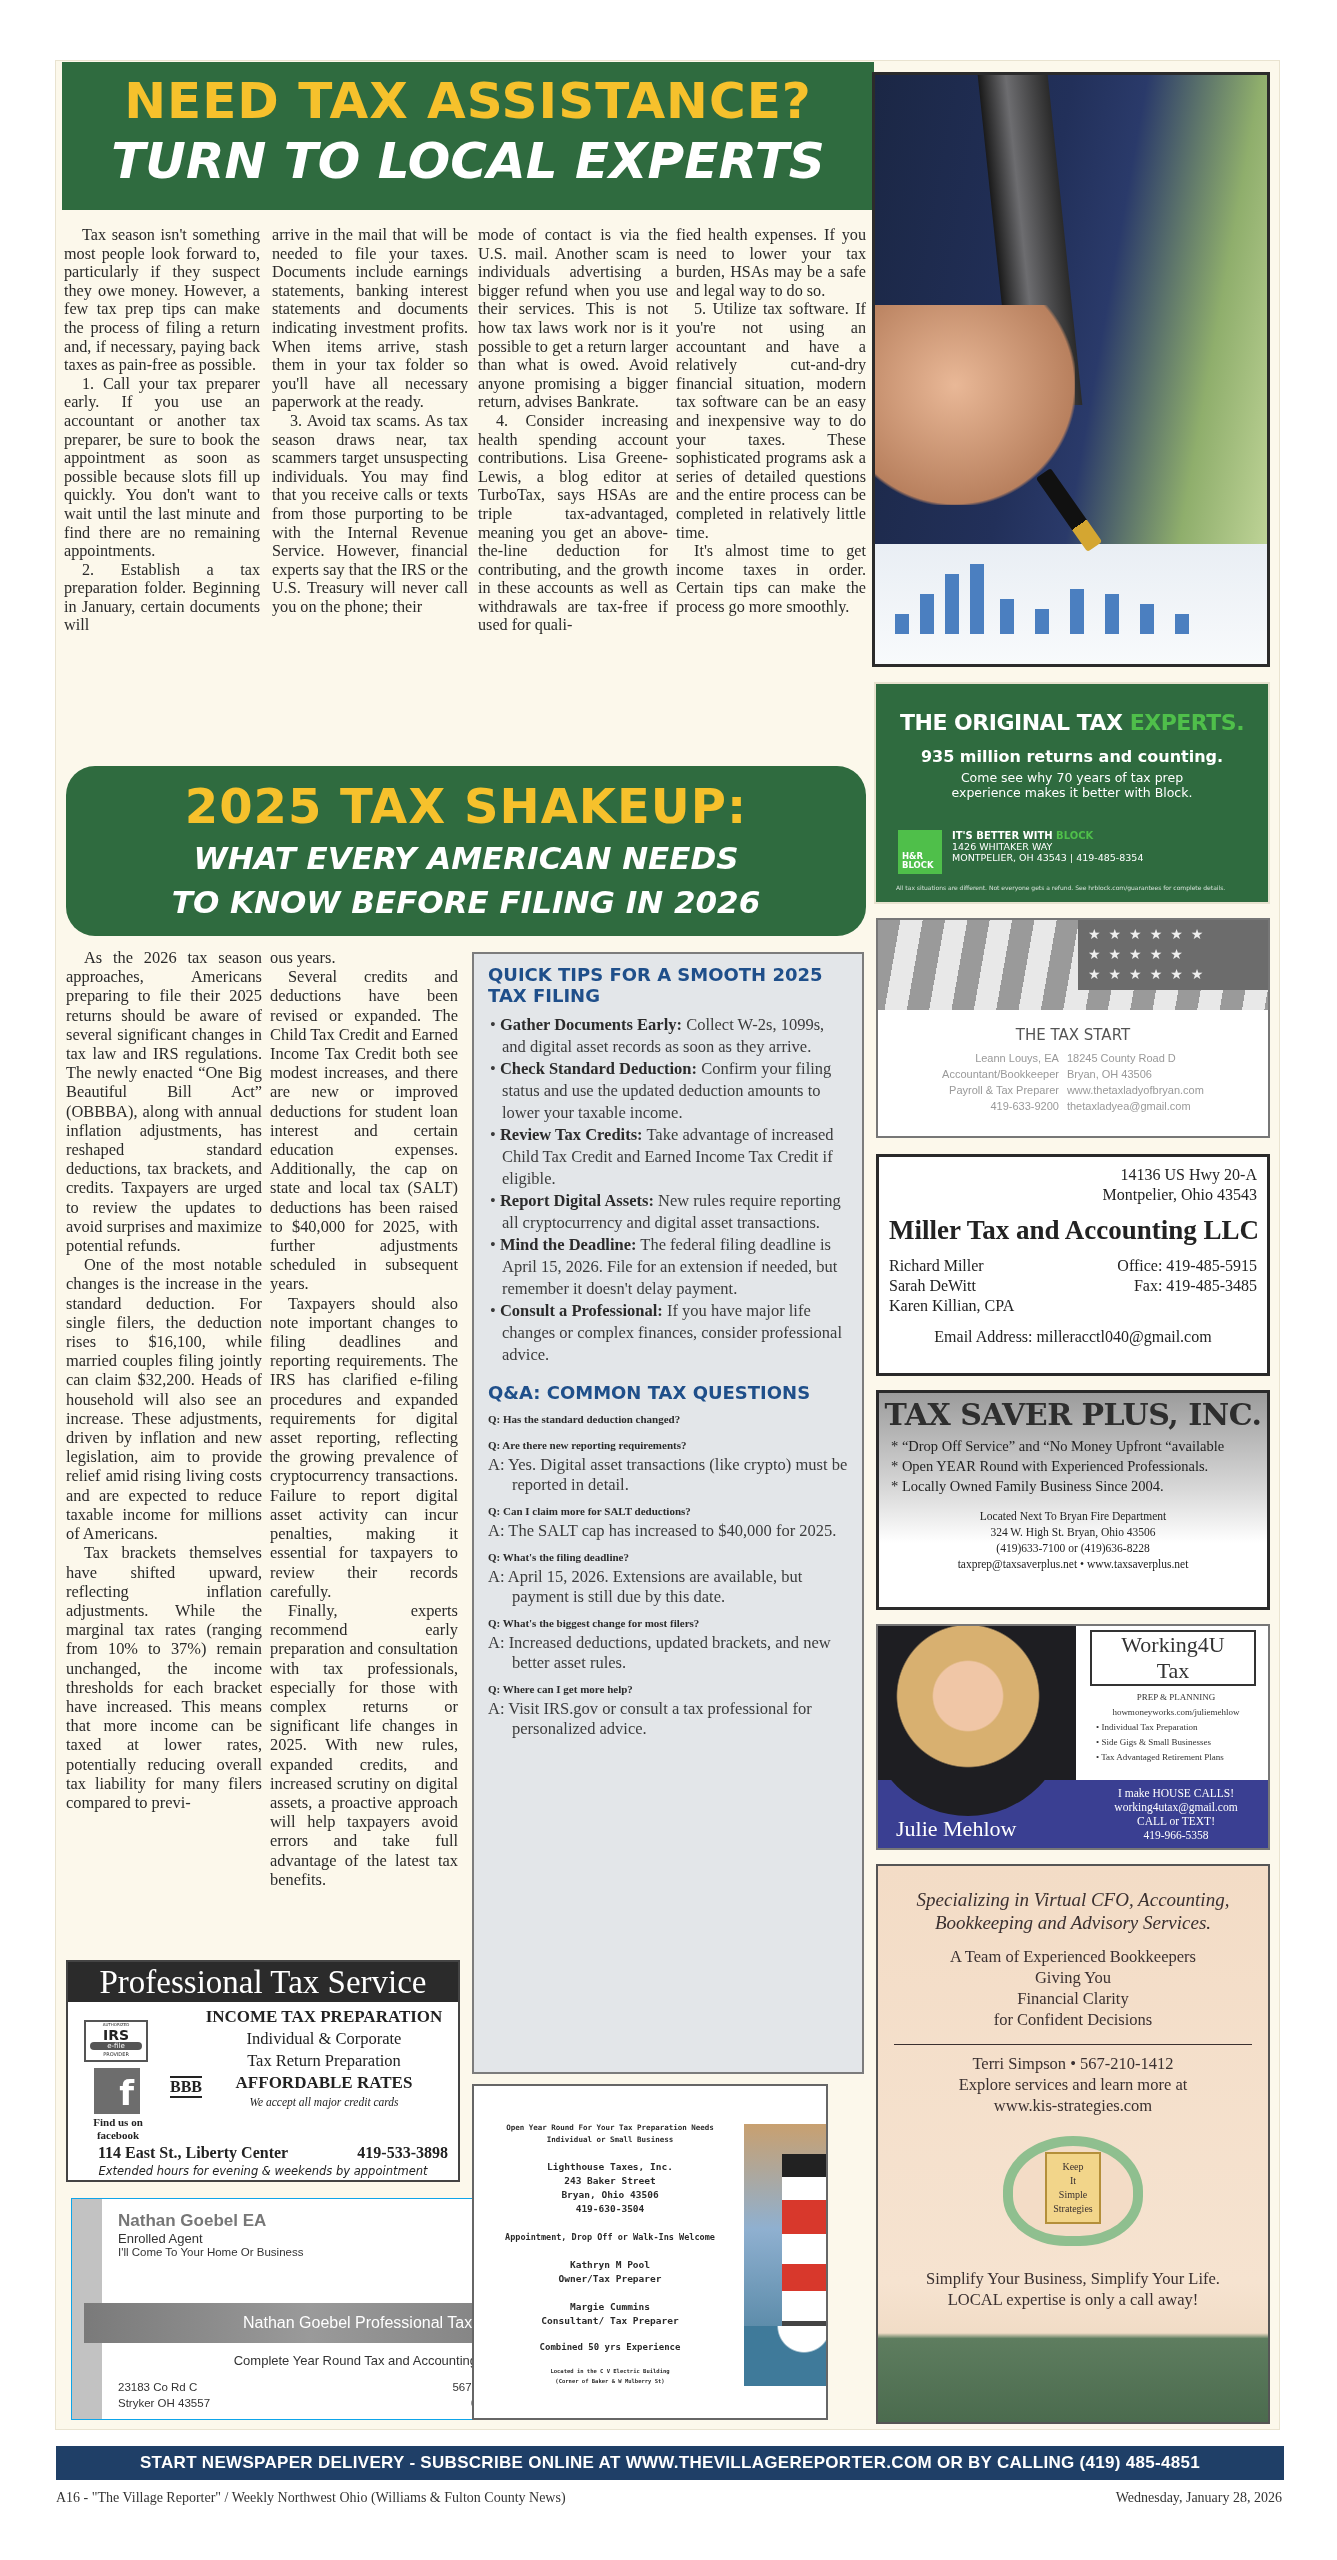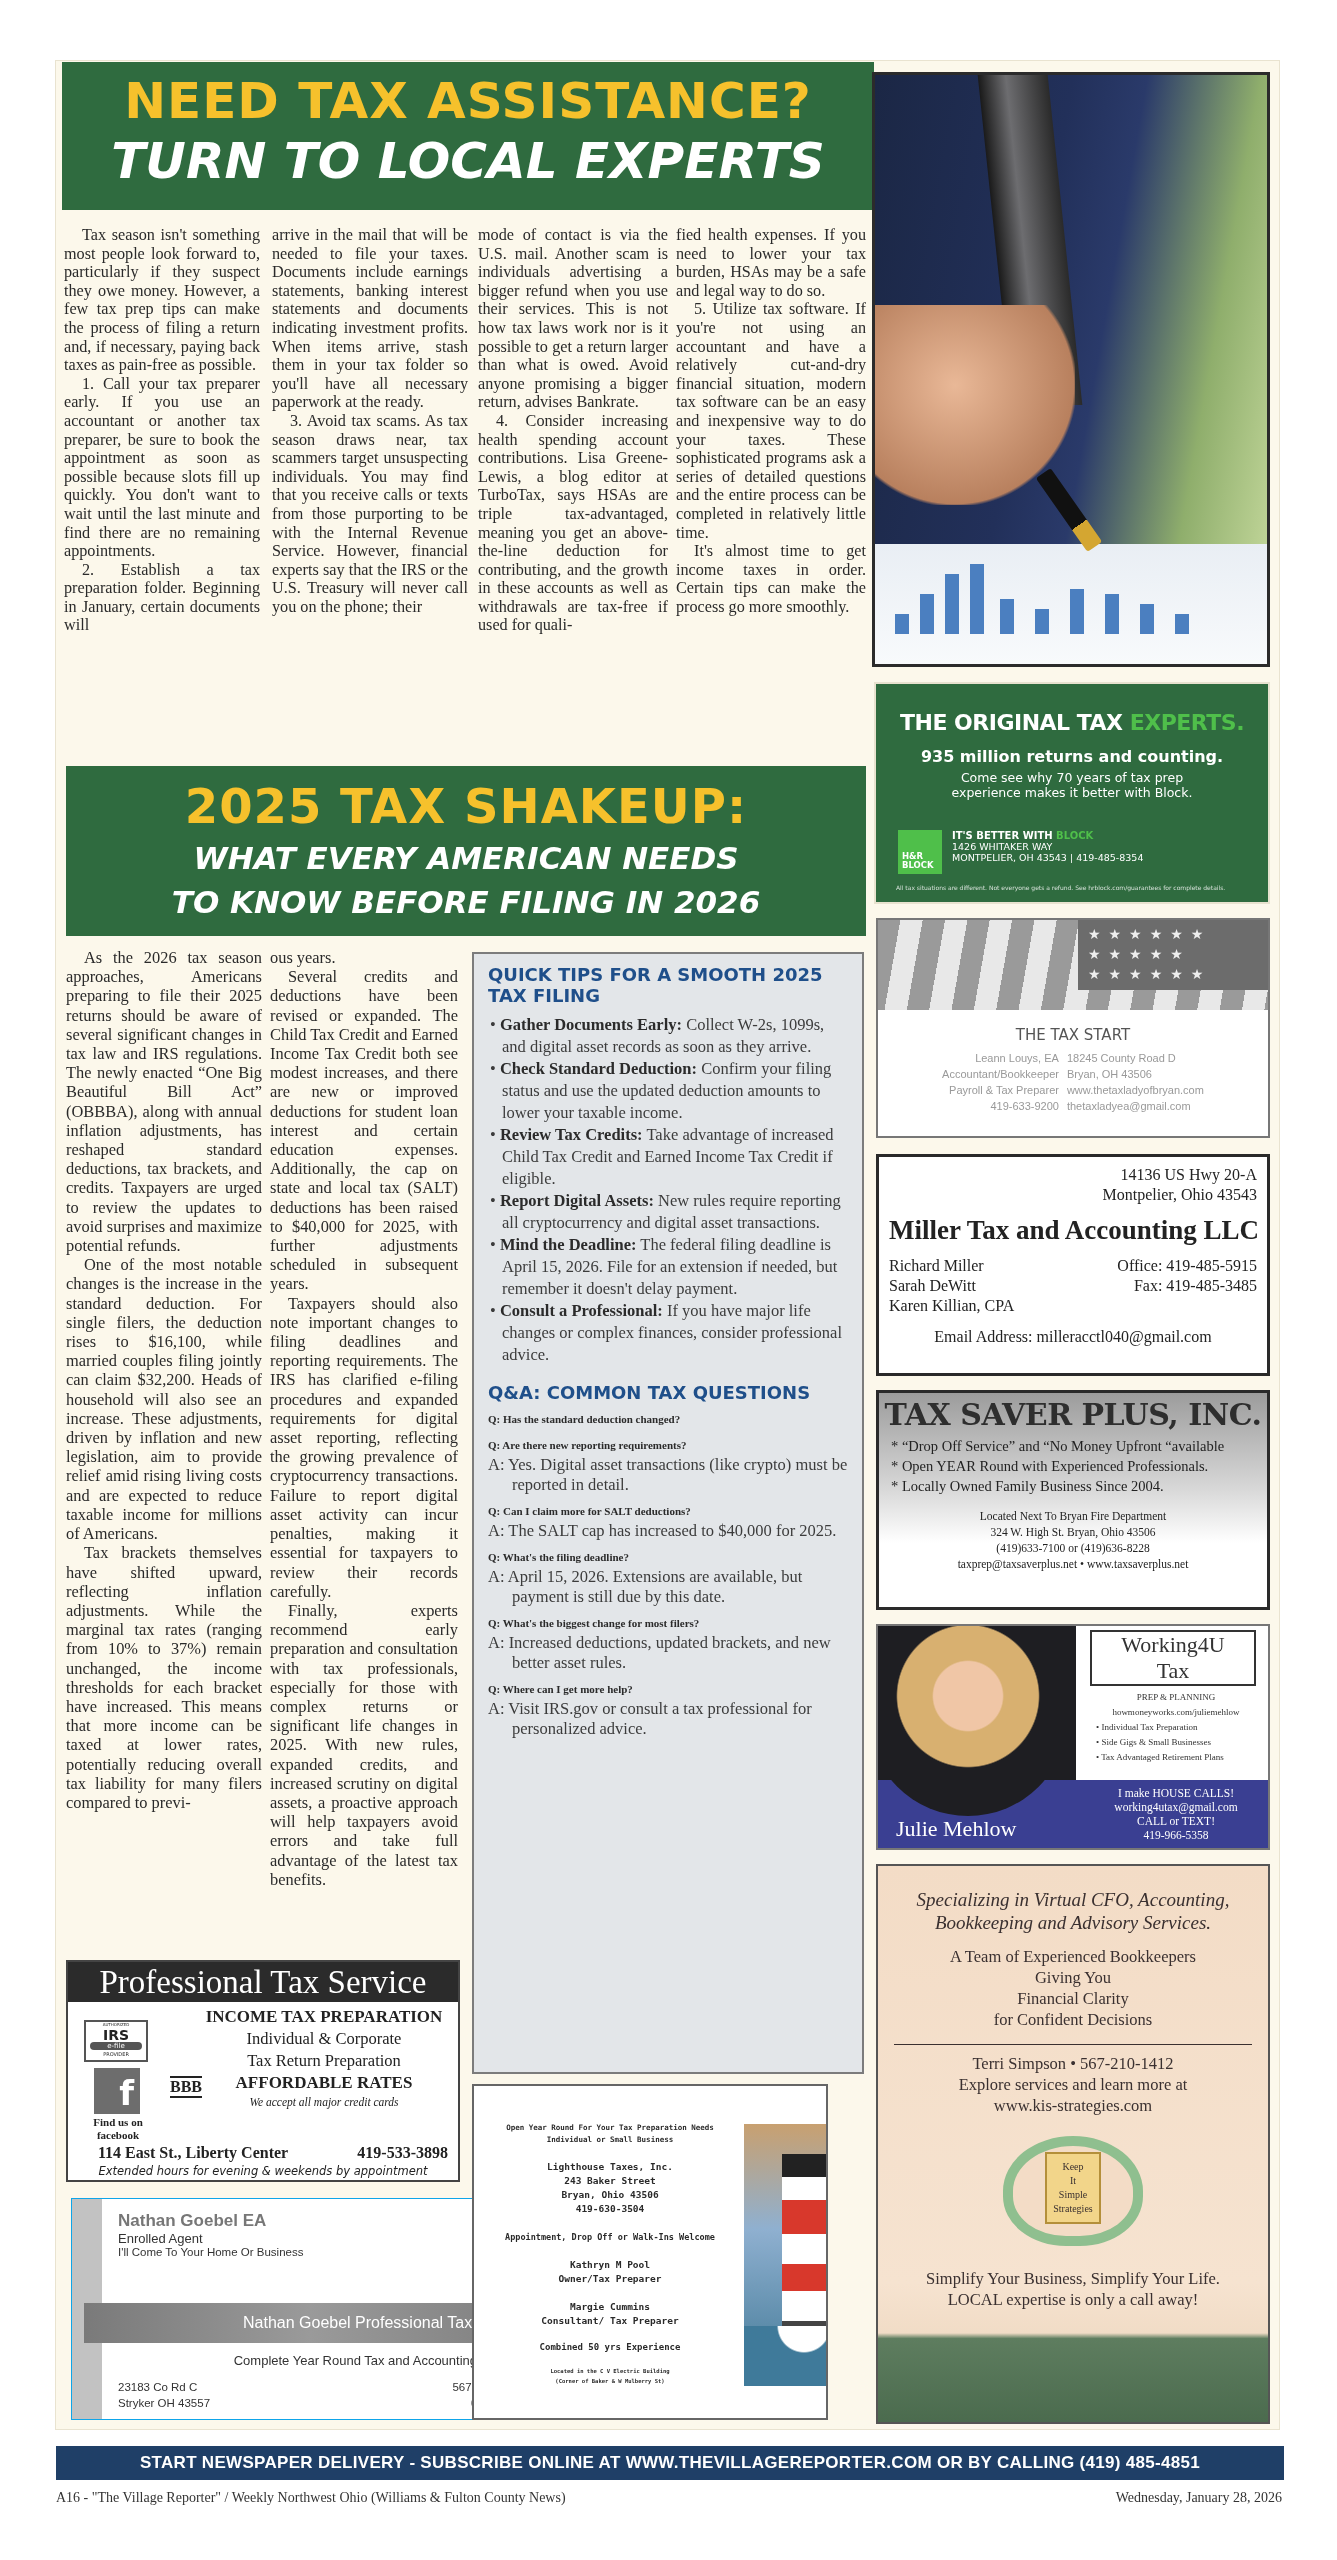"2025 TAX SHAKEUP:" div.abs { border-radius: none -> 29px }
